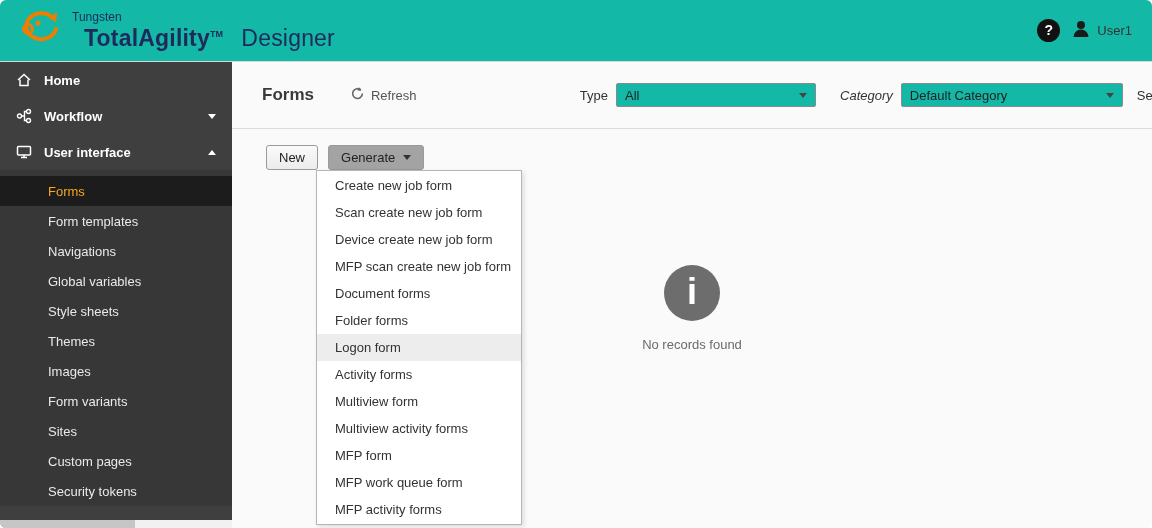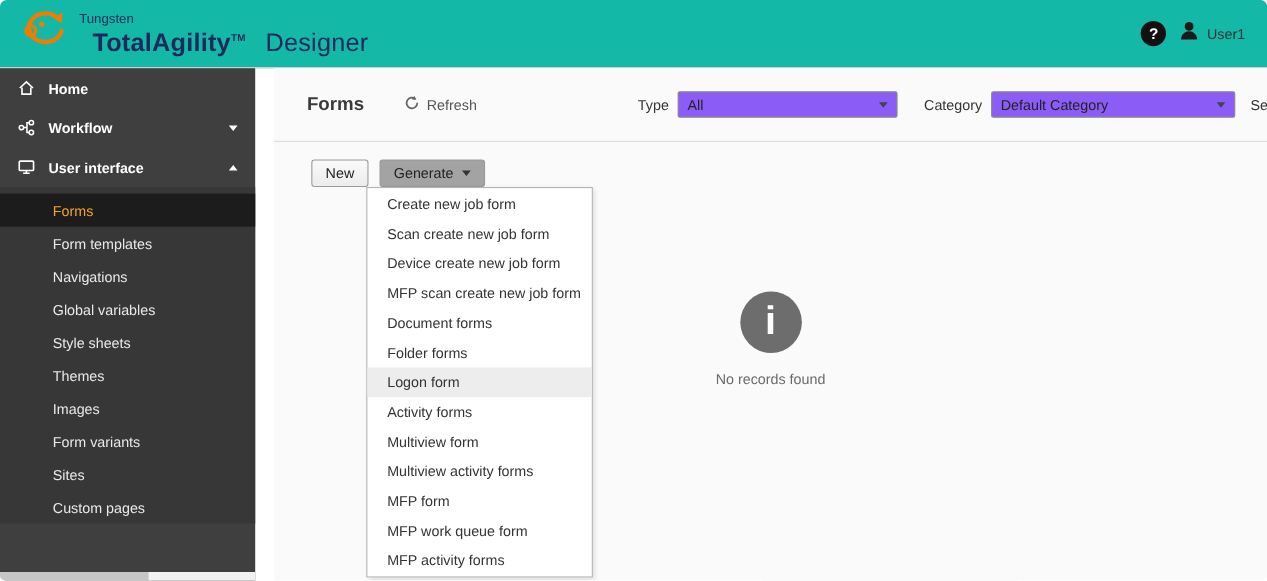"Home" .row { gap: 17px -> none }
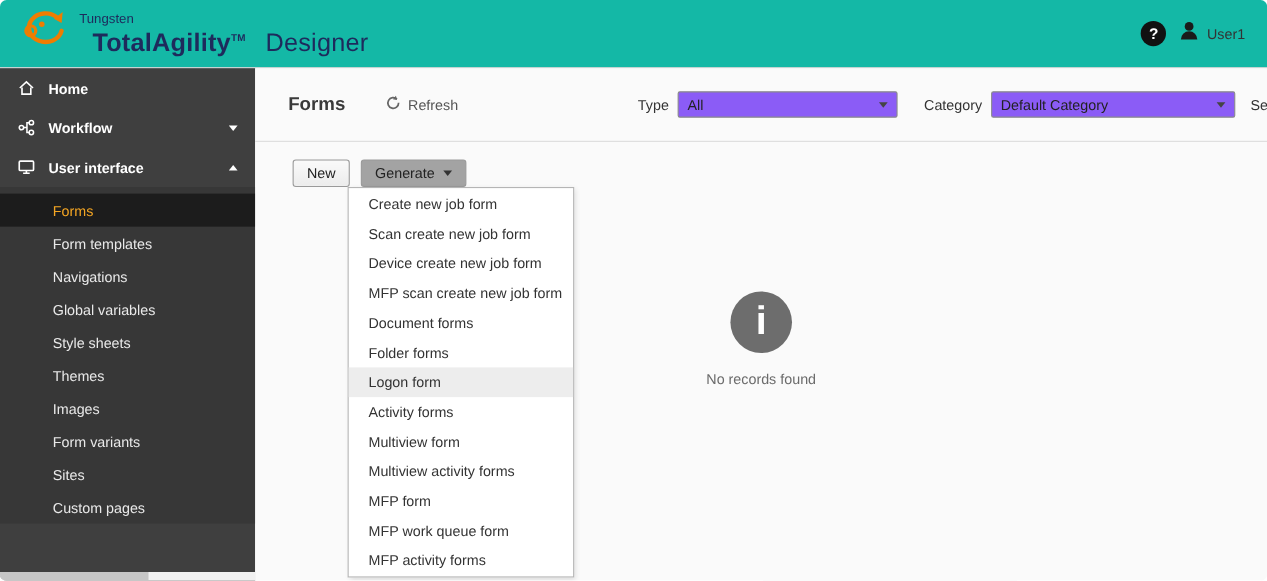"All" .select { background: #8b5cf6 -> #14b8a6 }
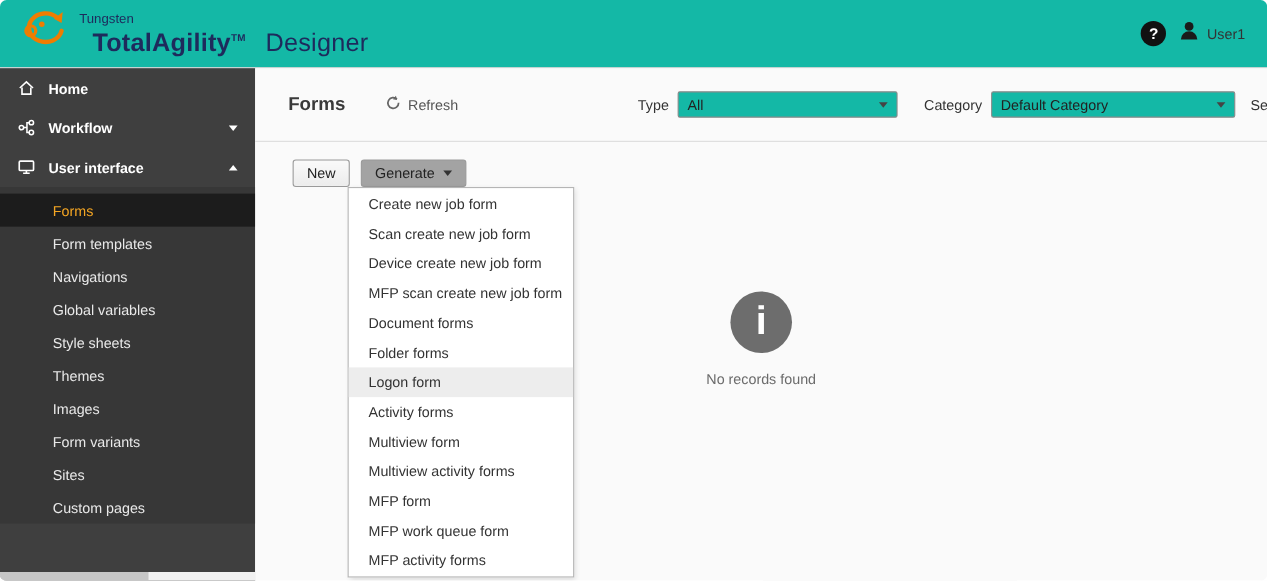"Category" .cat-label { font-style: none -> italic }
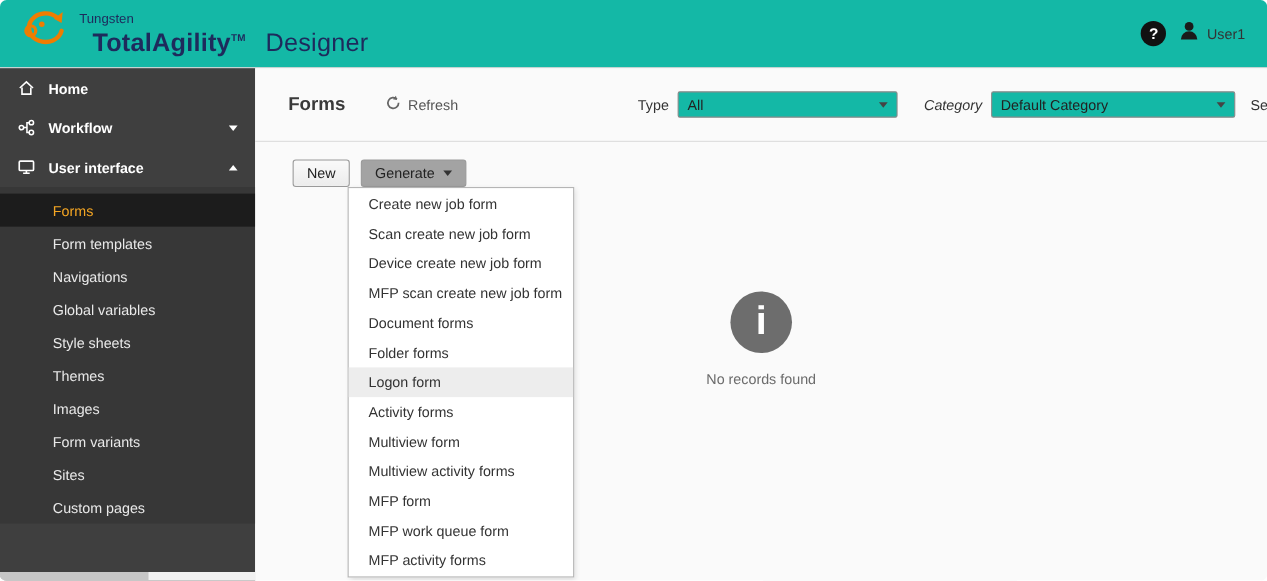"Security tokens" div.sub-item { html: none -> <div>Security tokens</div> }
